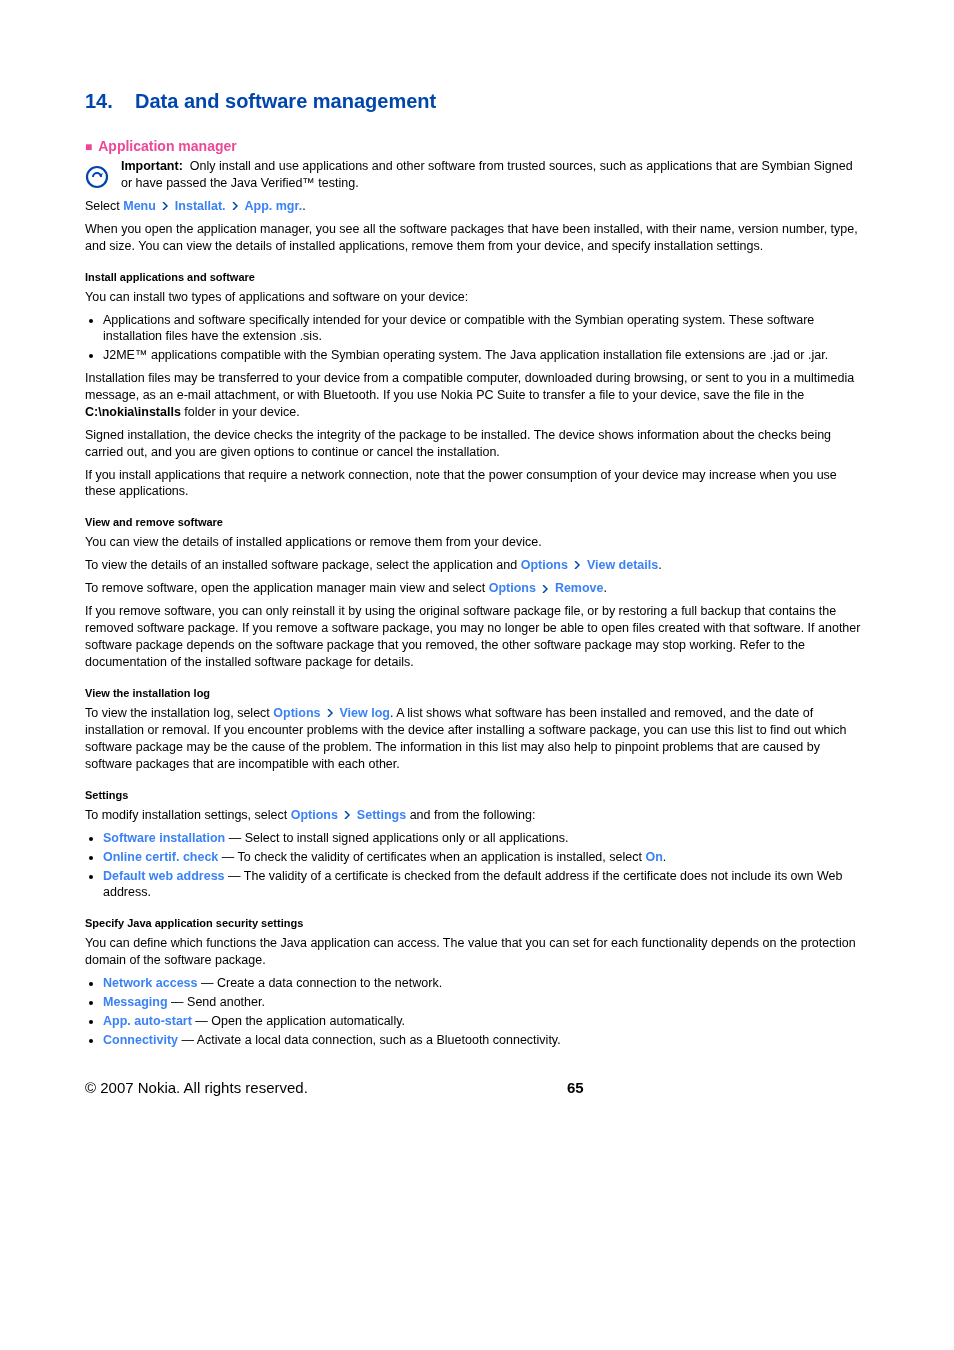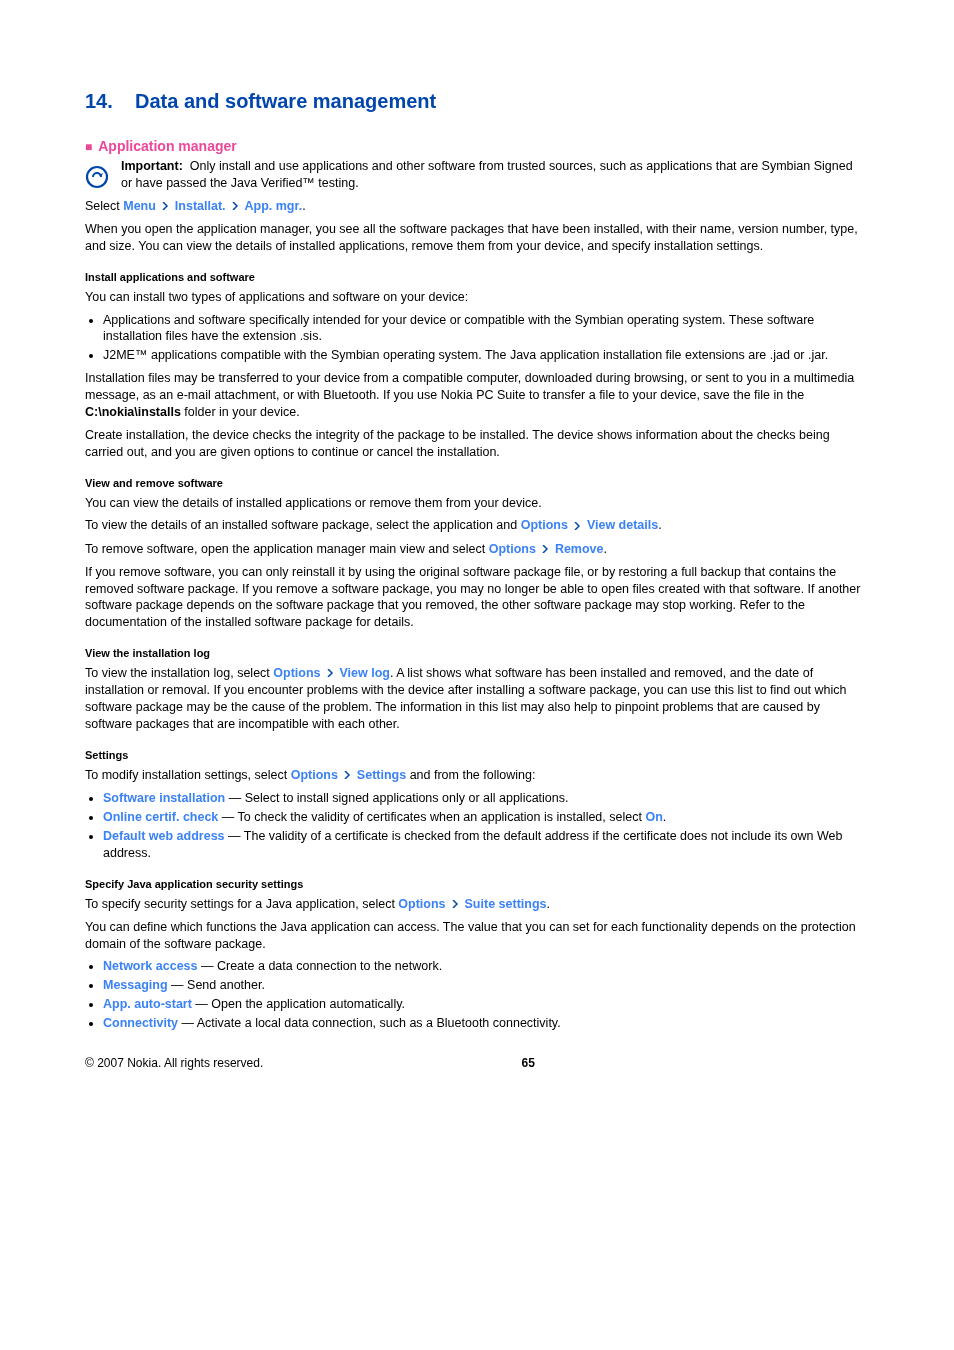"Create installation, the device checks" p { text: Create -> Signed }
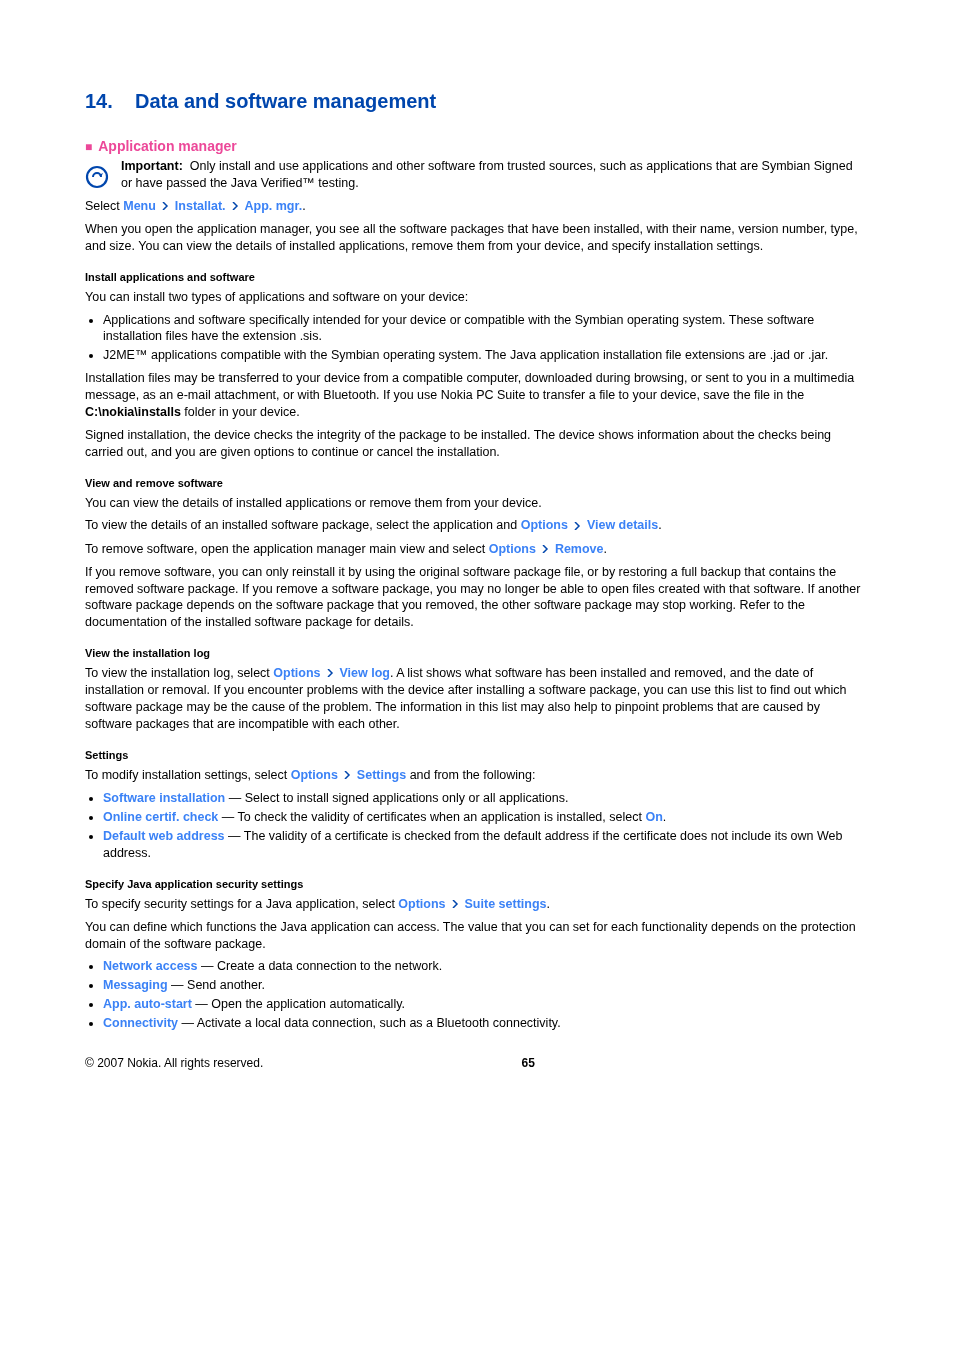"If you install applications that" p { html: none -> <p>If you install applications that require a network connection, note that the power consumption of your device may increase when you use these applications.</p> }
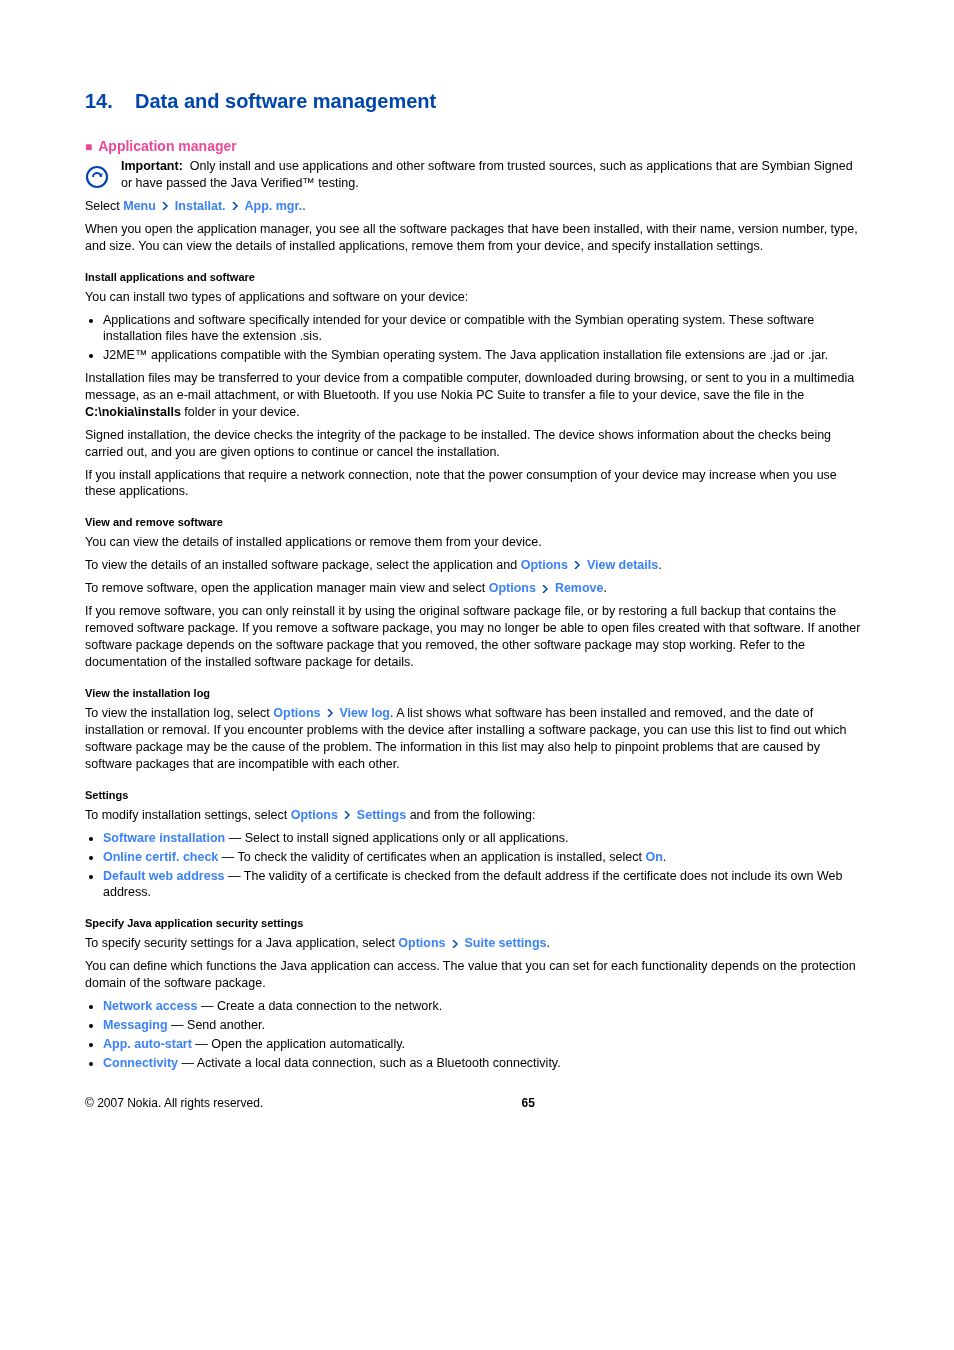"To specify security settings for" p { html: <p> <span>To specify security settings for a Java application, select </span><span>Options</span> <span><svg> <path></path> </svg></span> <span>Suite settings</span>. </p> -> none }
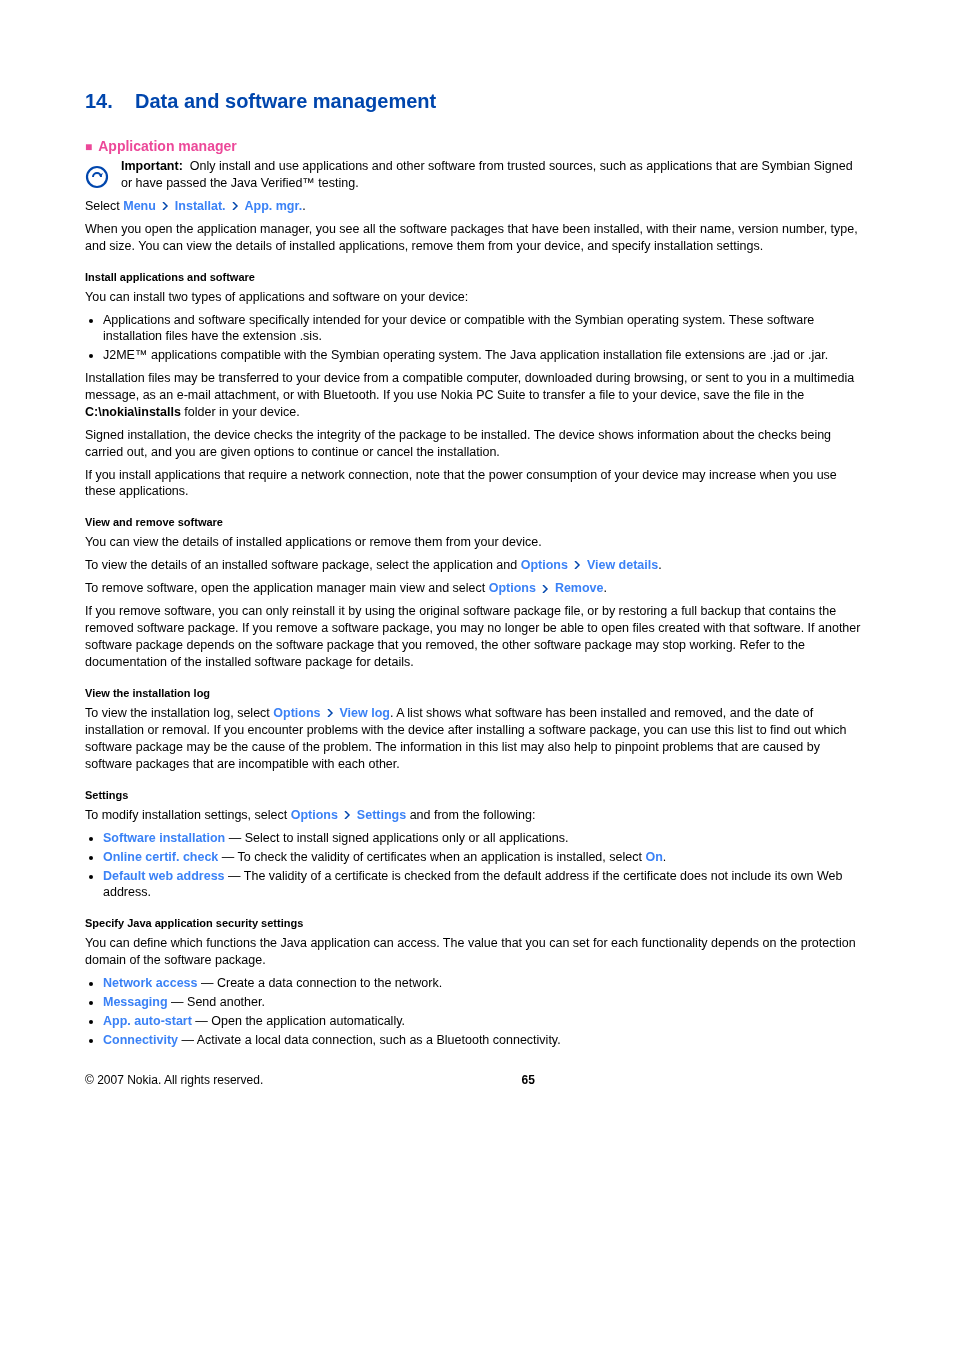"© 2007 Nokia. All rights" .footer { font-size: 12px -> 15px; margin-top: 24px -> 30px }
